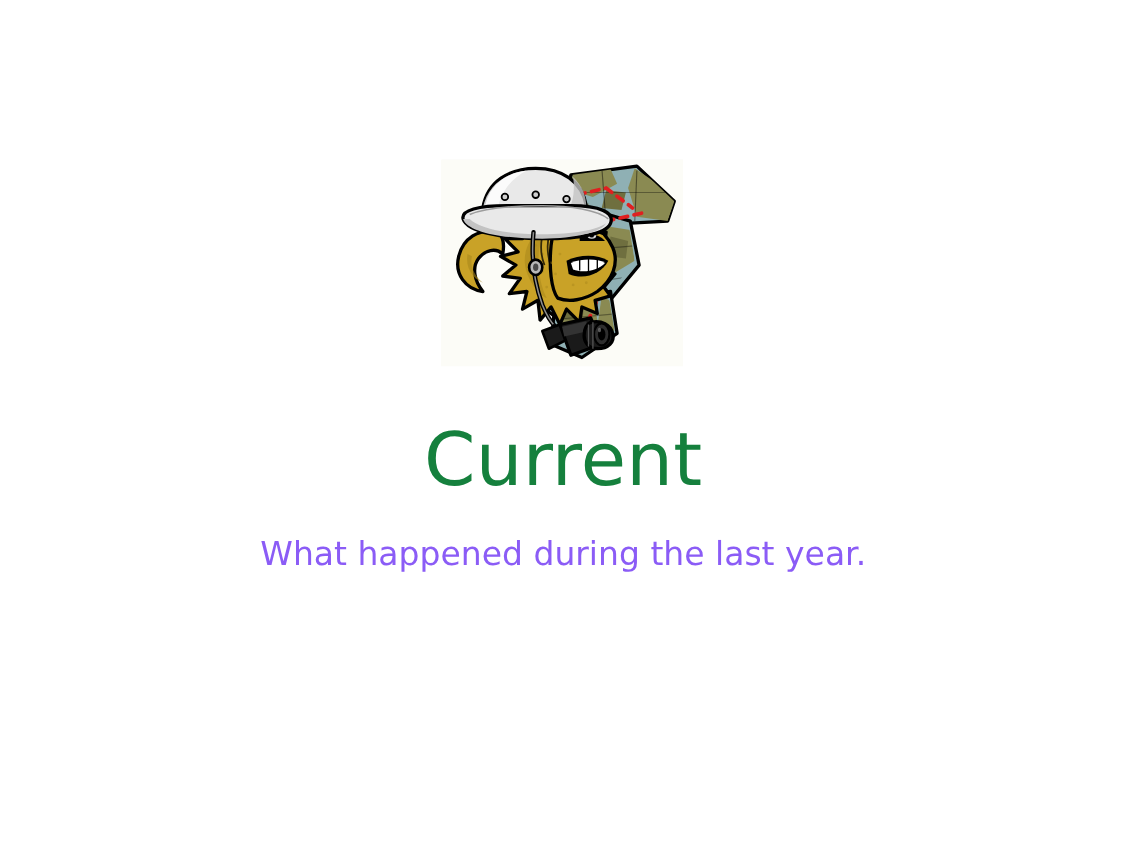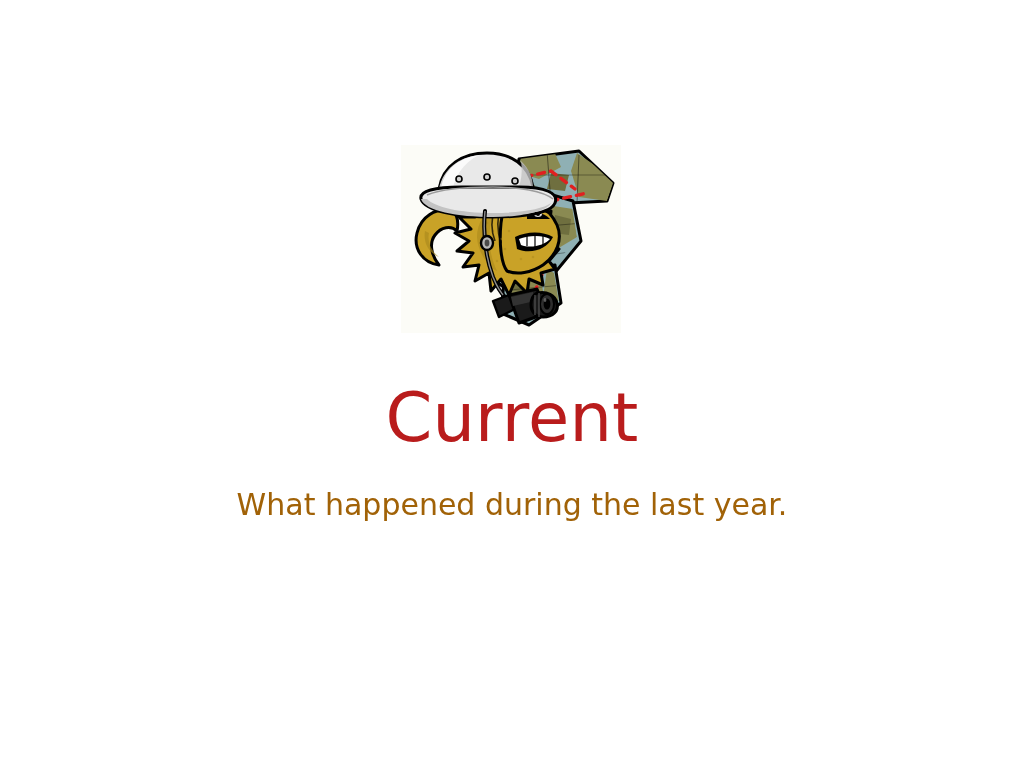"Current" .title { color: #b91c1c -> #15803d }
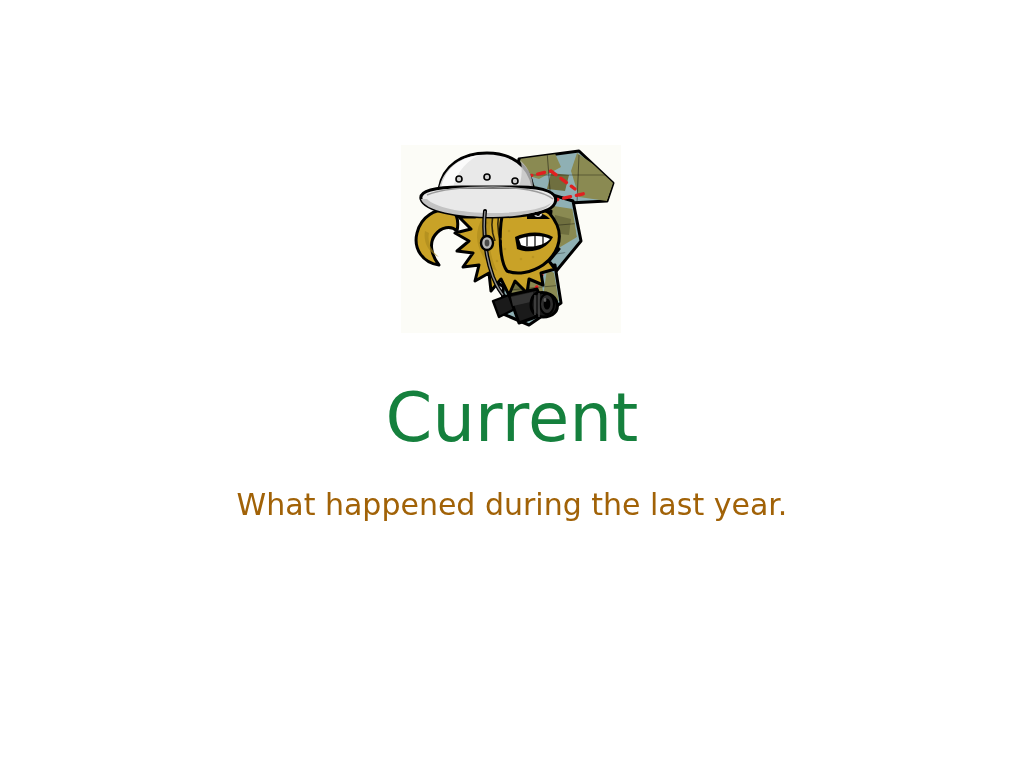"What happened during the last" .subtitle { color: #a16207 -> #8b5cf6 }
